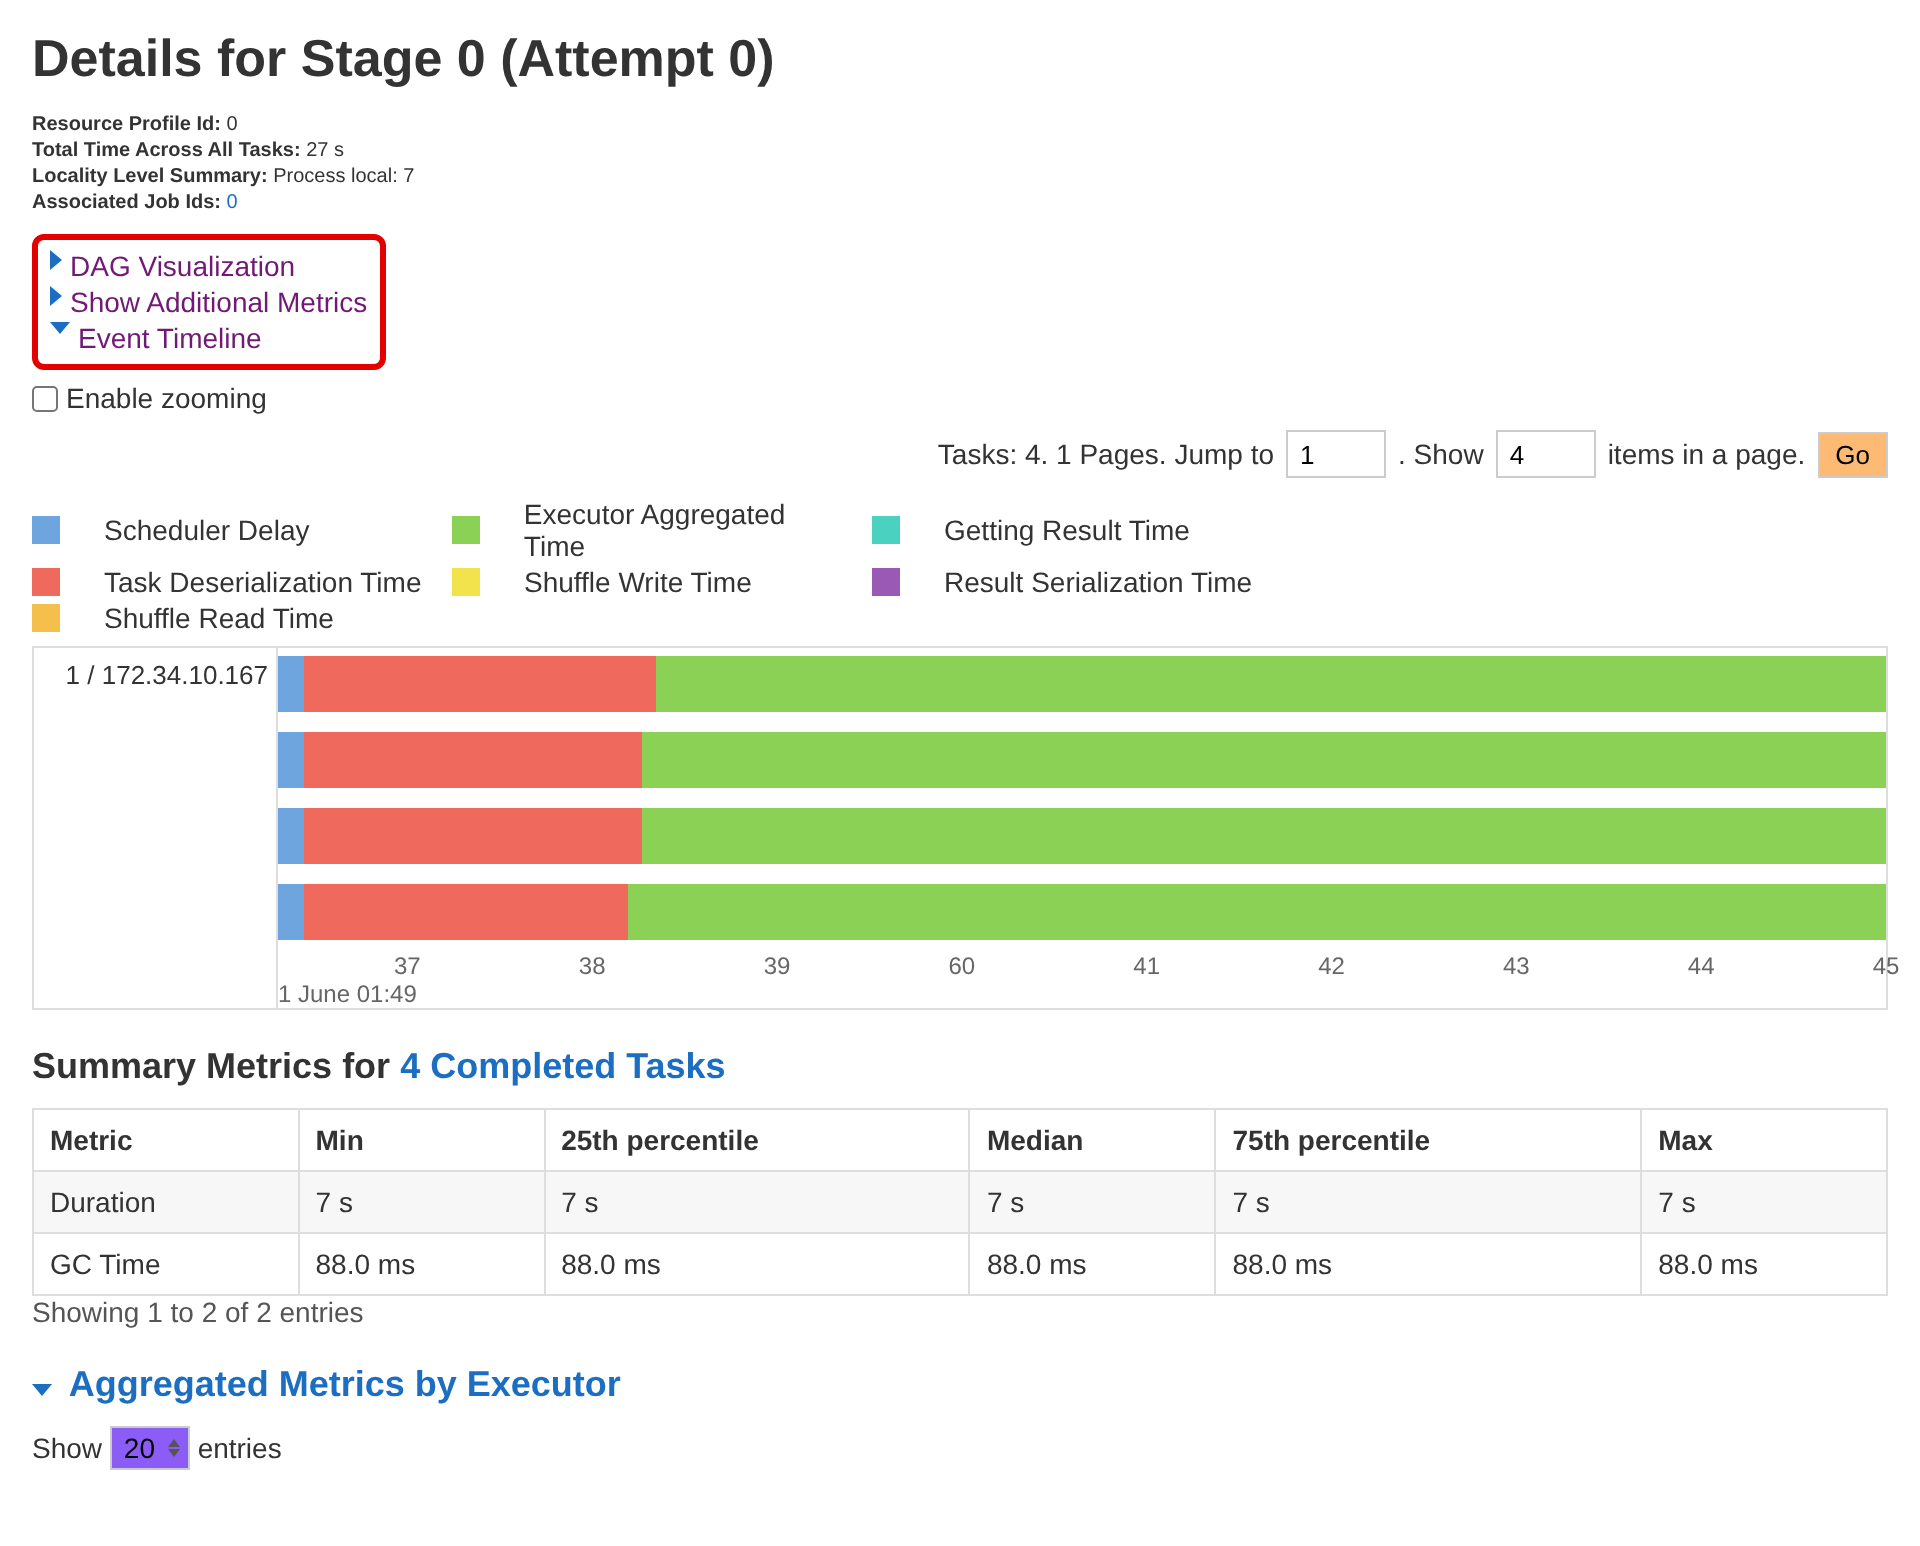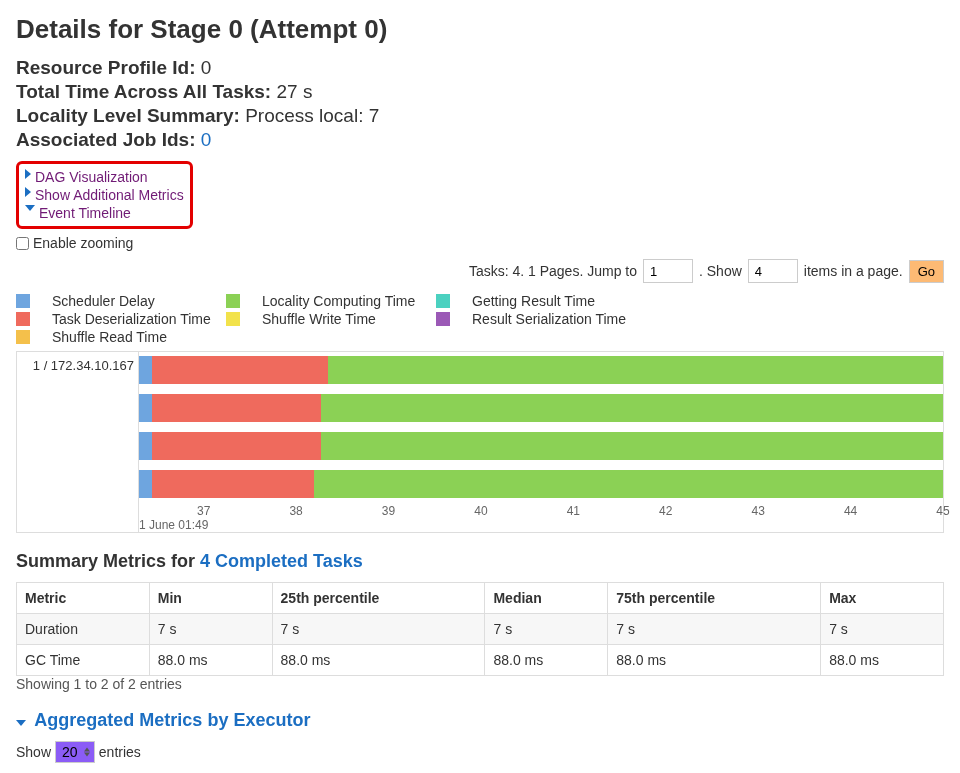"Resource Profile Id: 0" .meta-line { font-size: 19px -> 10px }
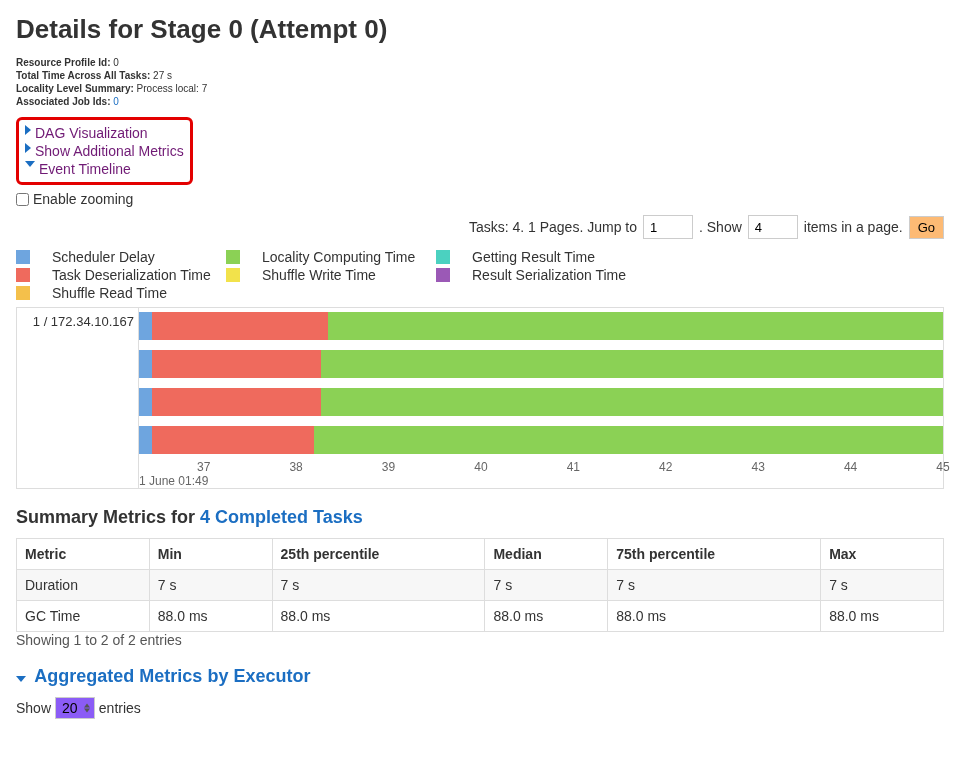"Locality Computing Time" span { text: Locality Computing -> Executor Aggregated }
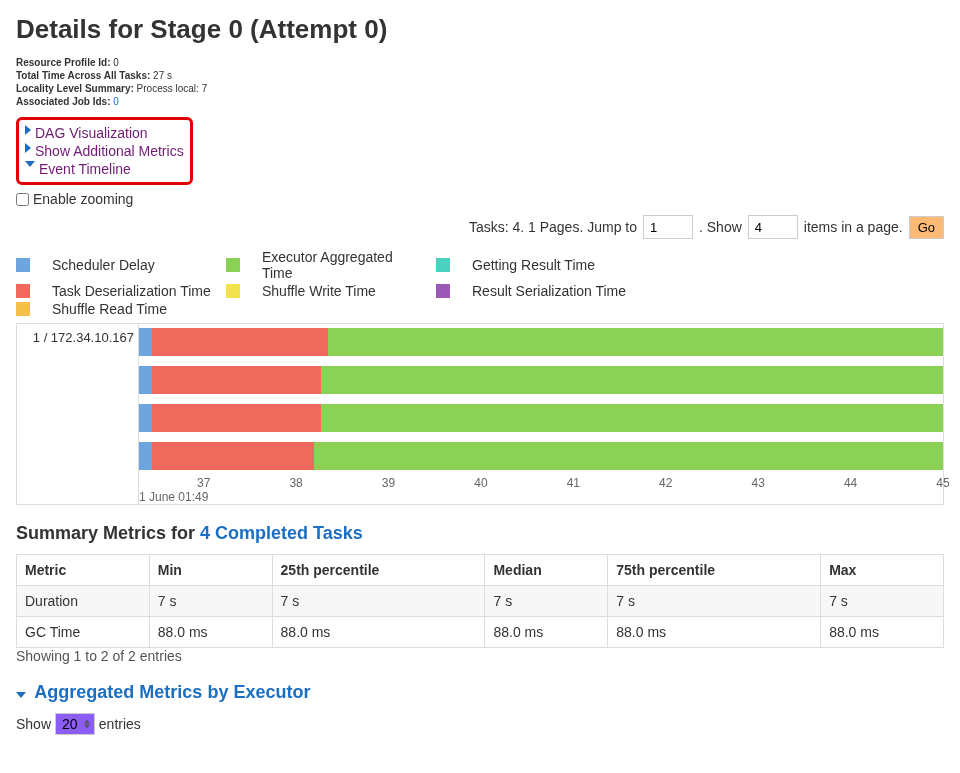"40" div.tick { text: 40 -> 60 }
